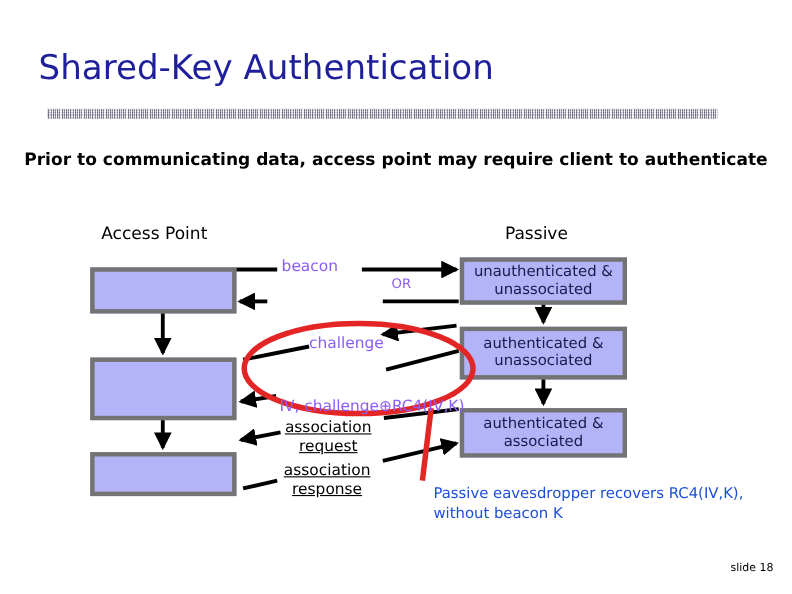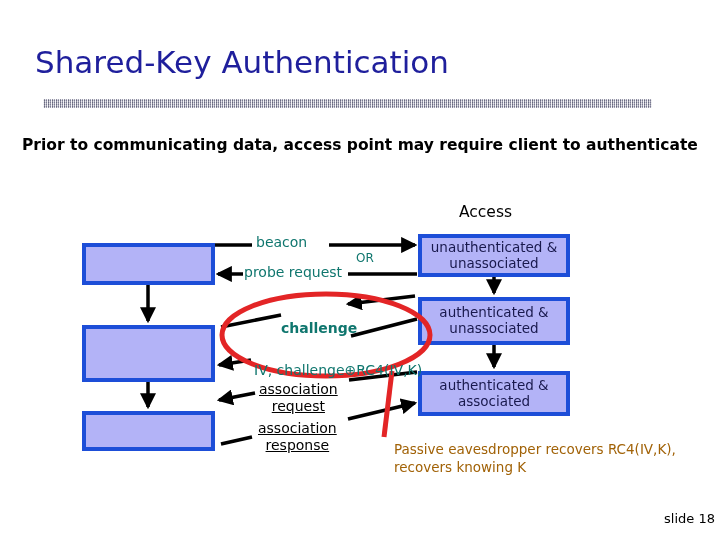"Access Point" div.col-heading { html: none -> <div>Access Point</div> }
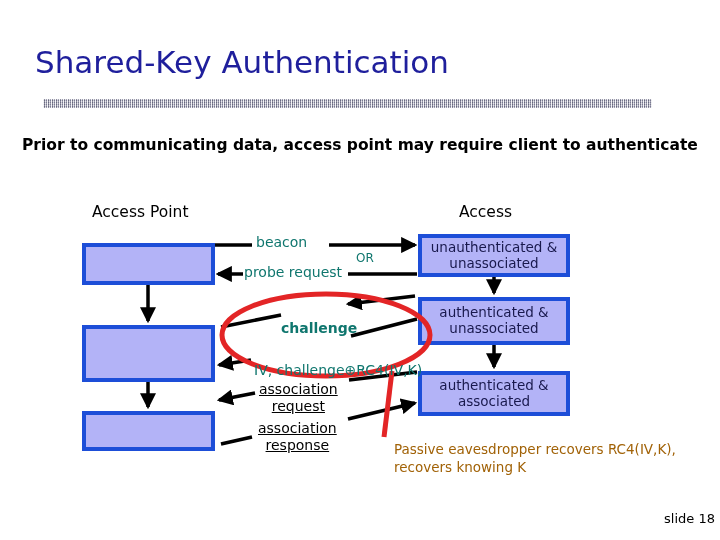"Access" div.col-heading { text: Access -> Passive }
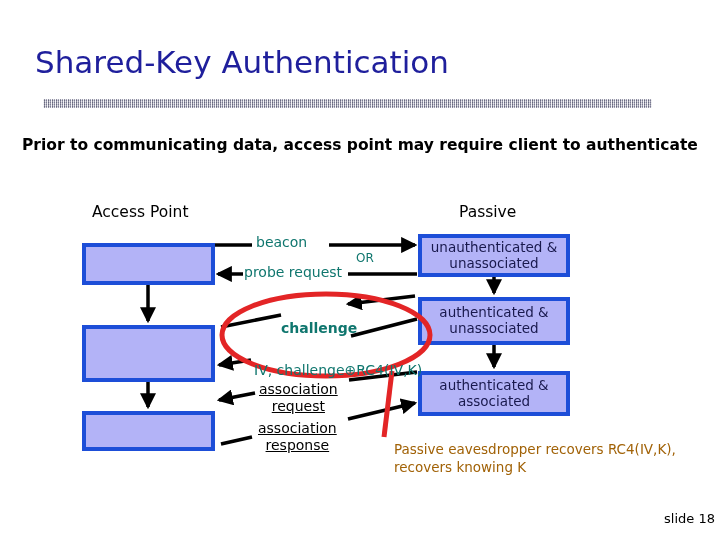"beacon" .msg-label { color: #0f766e -> #8b5cf6 }
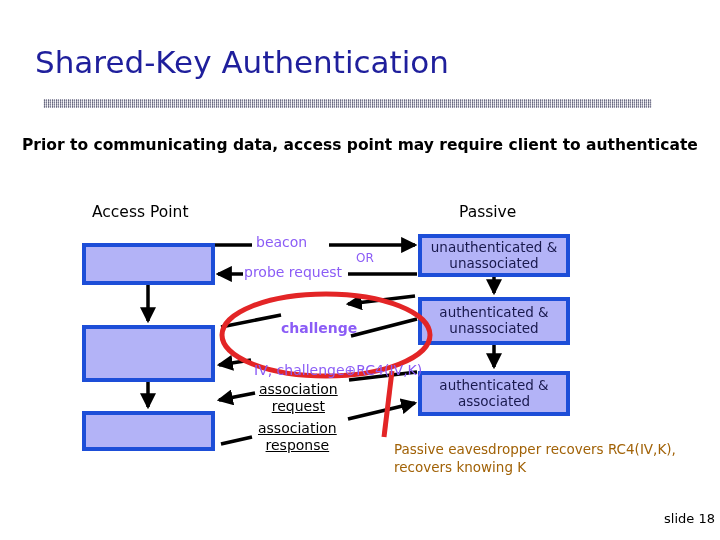"unauthenticated &" .state-box { border: 4px solid #1d4ed8 -> 4px solid #737373 }
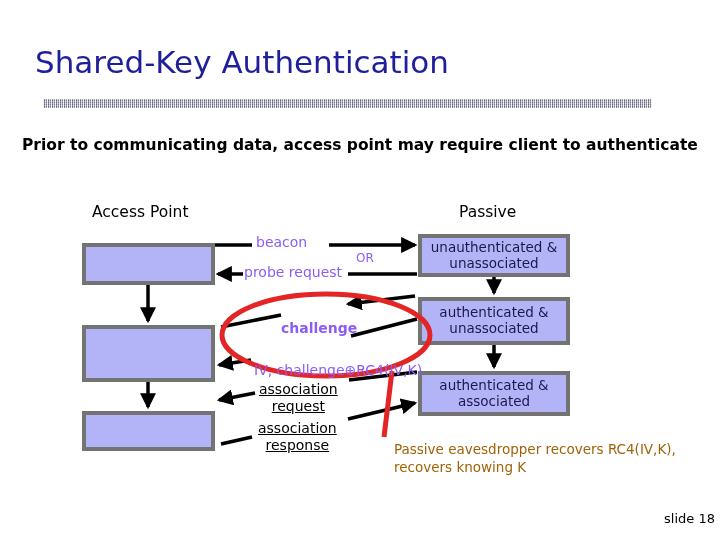"probe request" div.msg-label { html: <div>probe request</div> -> none }
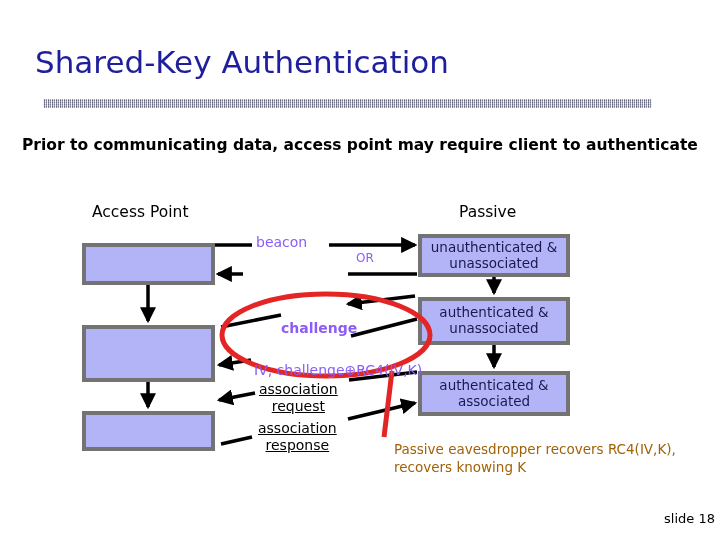"challenge" #label-challenge { font-weight: bold -> none; top: 320px -> 304px }
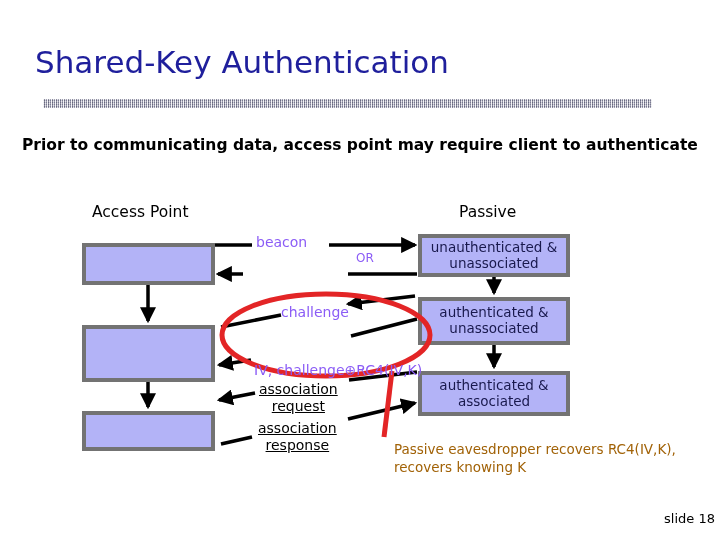"Passive eavesdropper recovers RC4(IV,K)," #eavesdrop-note { color: #a16207 -> #1d4ed8 }
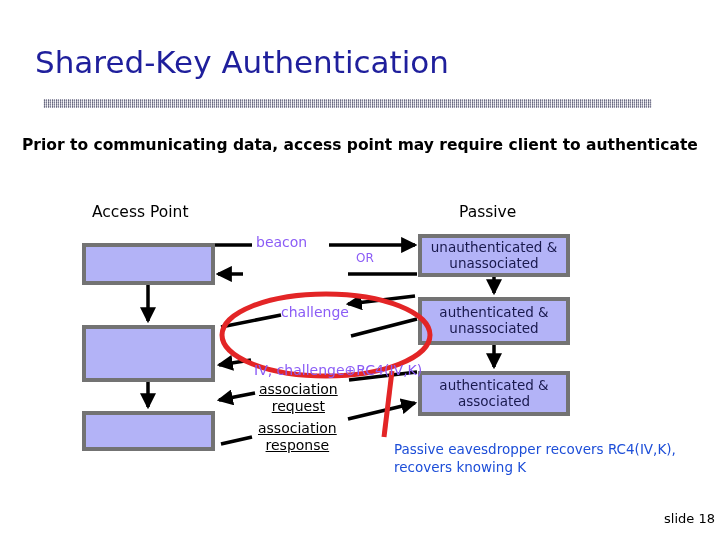"recovers knowing K" span { text: recovers knowing -> without beacon }
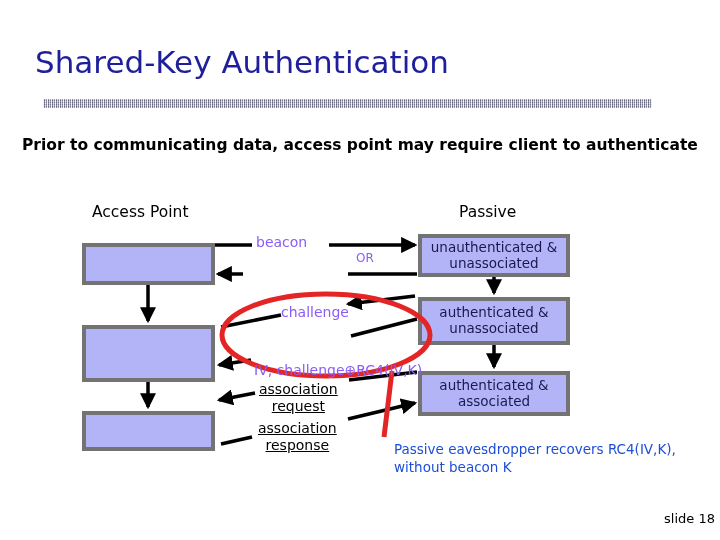"slide 18" #slide-number { font-size: 13px -> 10px }
